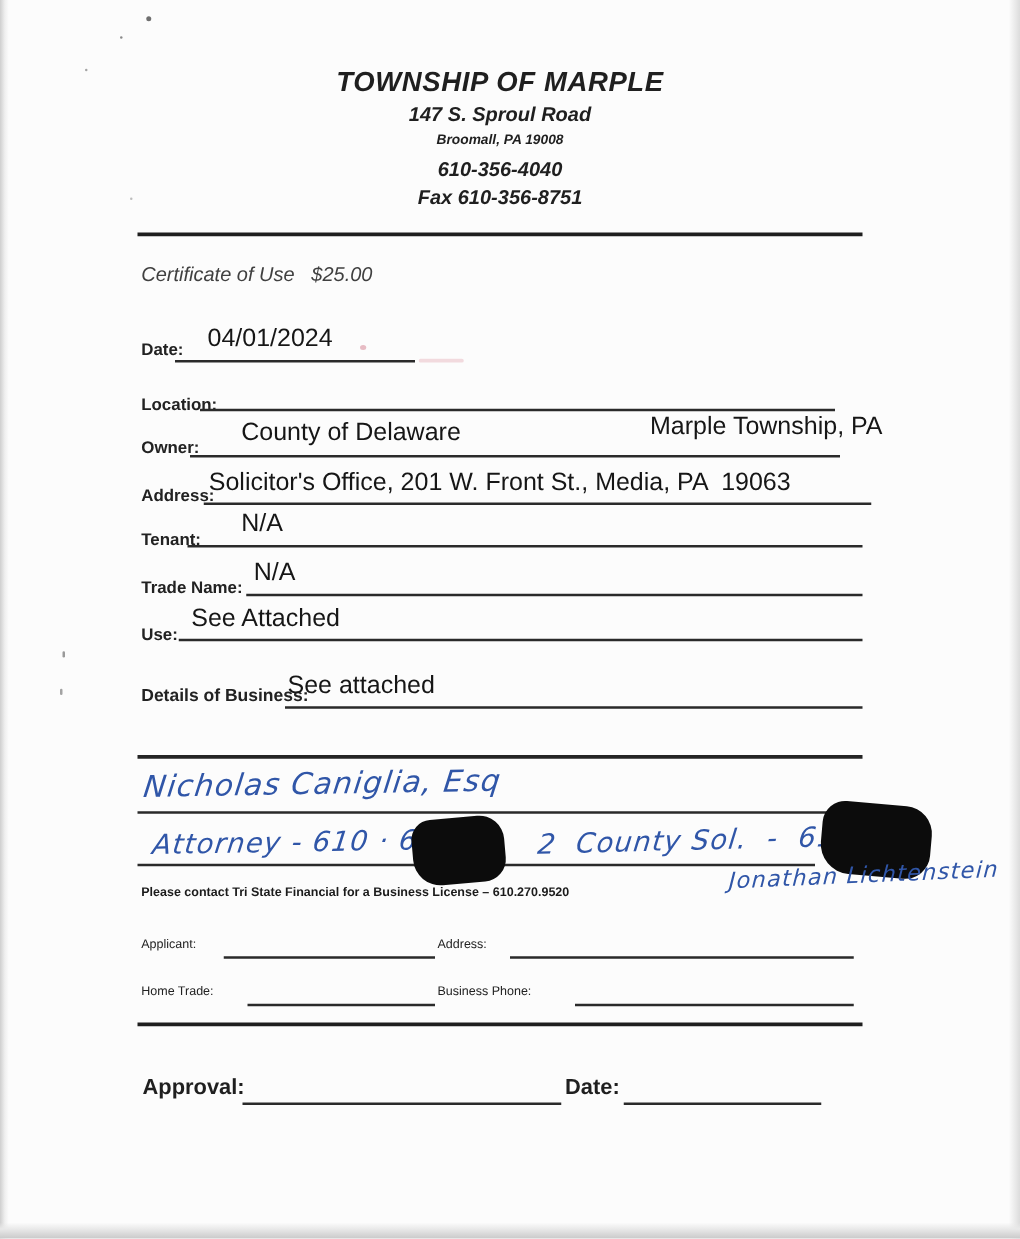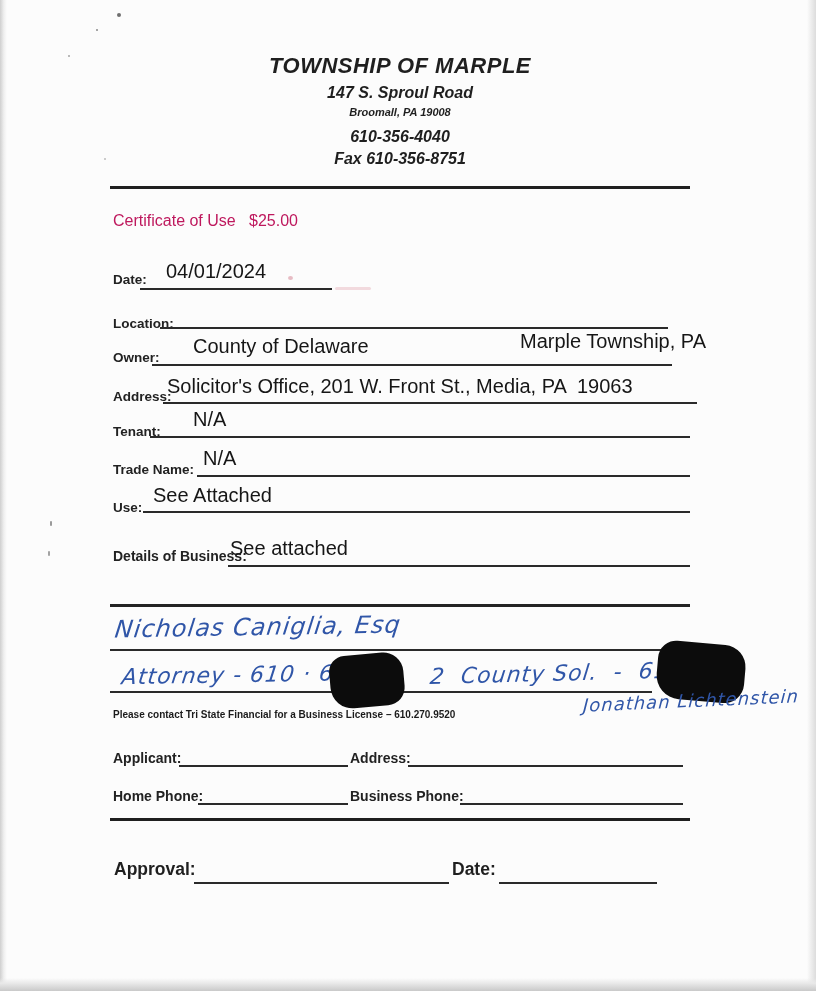"Certificate of Use $25.00" .fee { color: #be185d -> #404040; font-style: none -> italic }
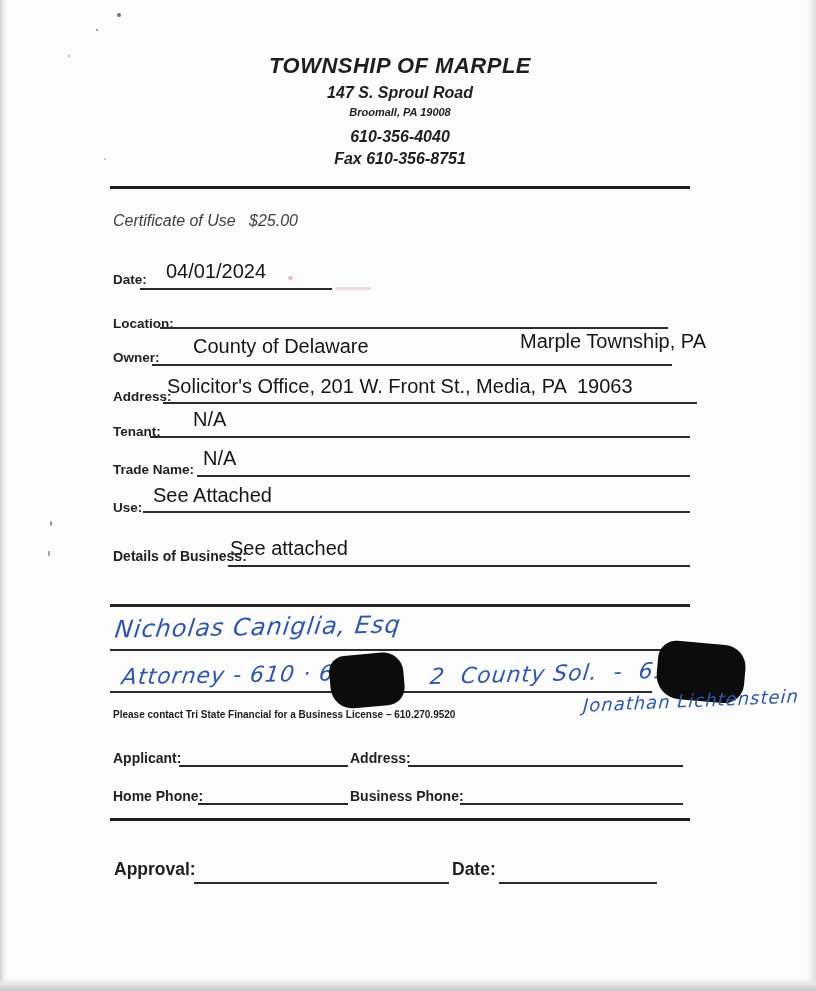"Applicant:" .lbl-b { font-size: 14px -> 10px; font-weight: bold -> normal }
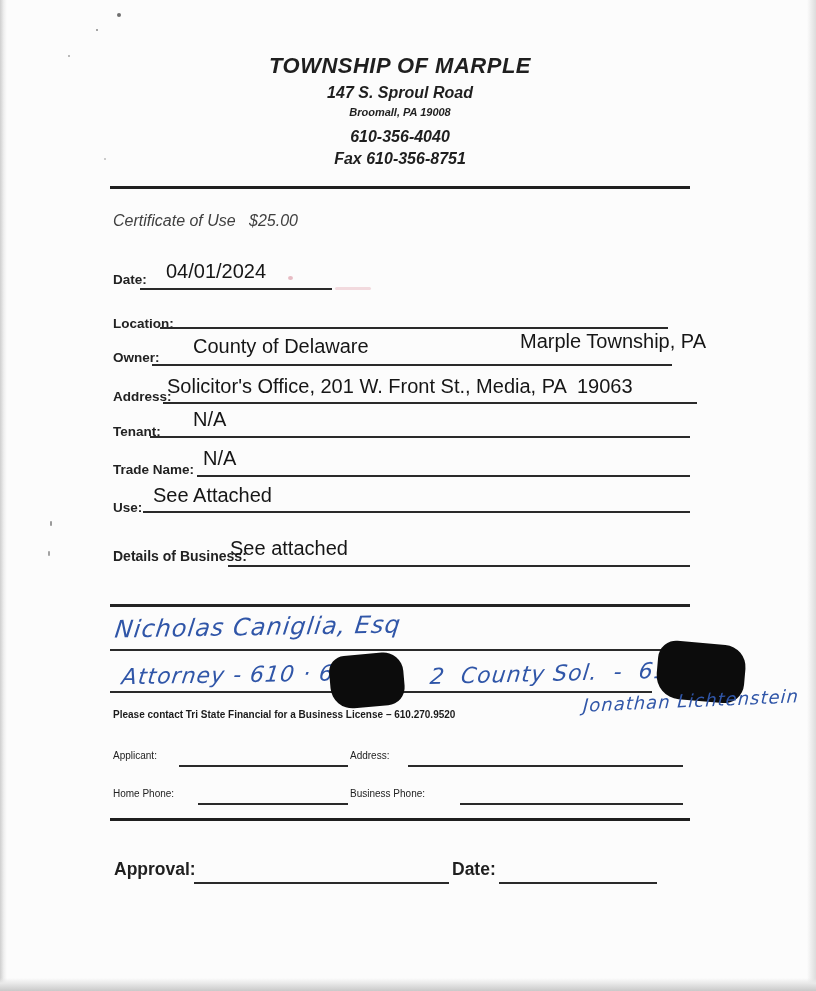"Home Phone:" div.abs { text: Phone -> Trade }
